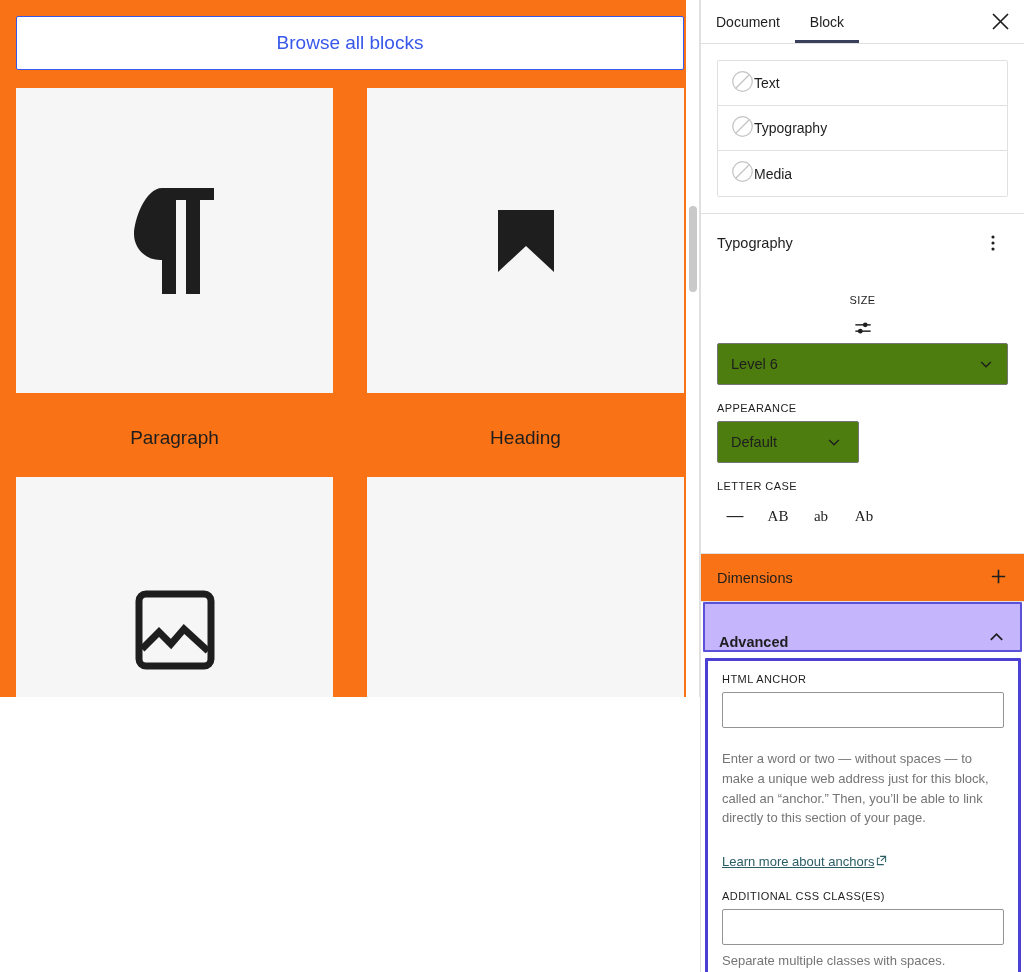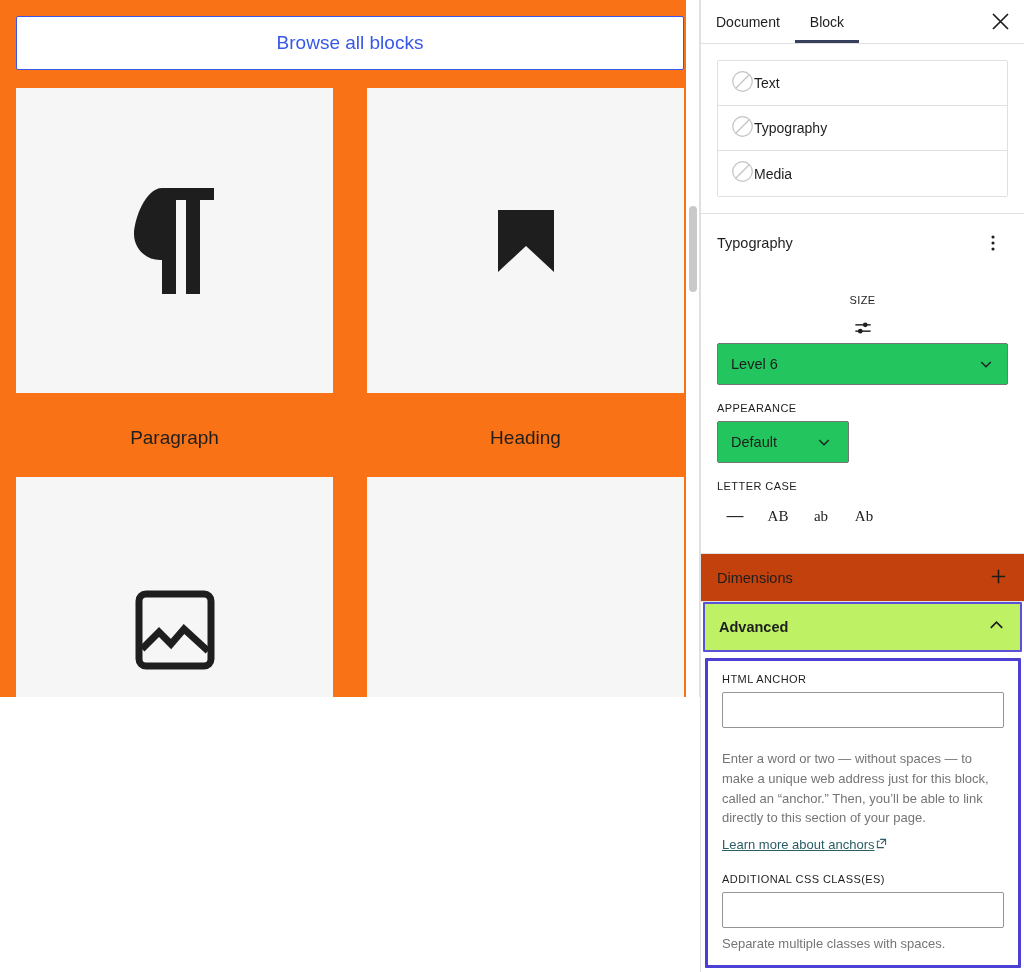"Level 6" .select-box { background: #22c55e -> #4d7c0f }
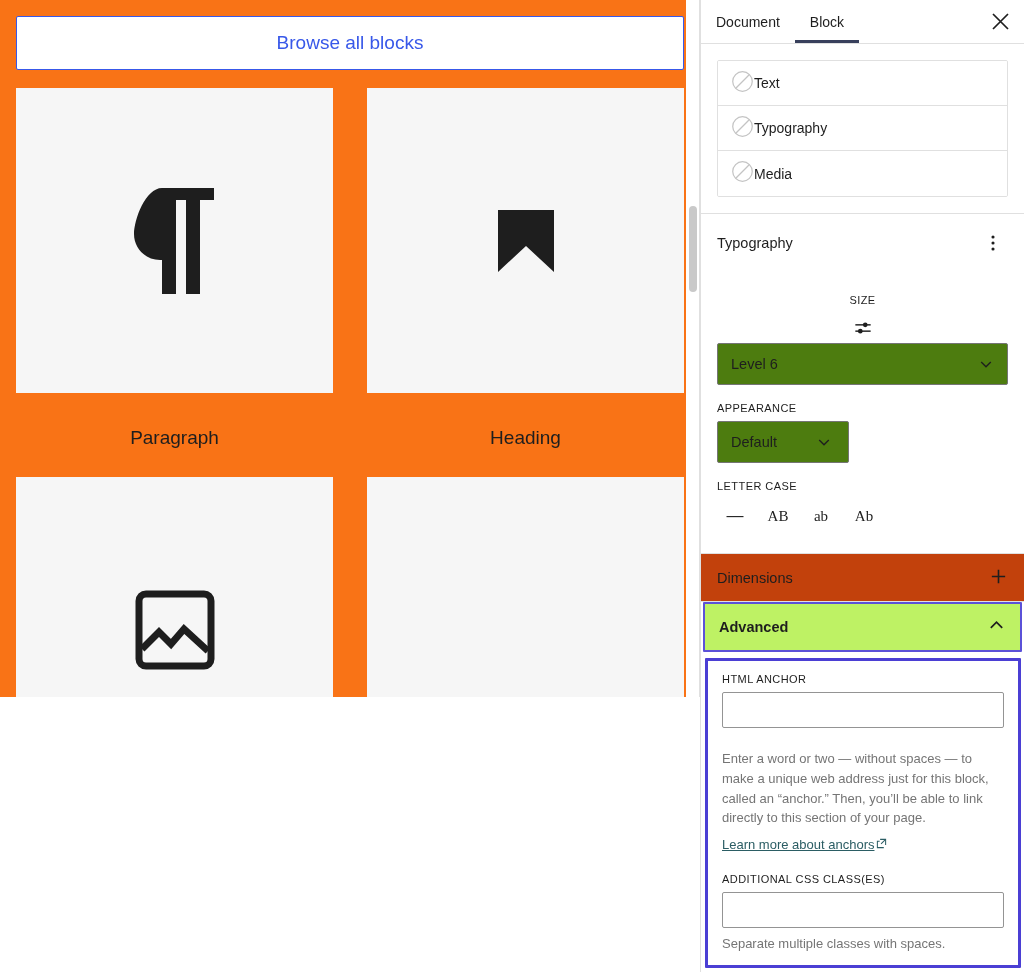"Default" .select-box.narrow { width: 132px -> 142px }
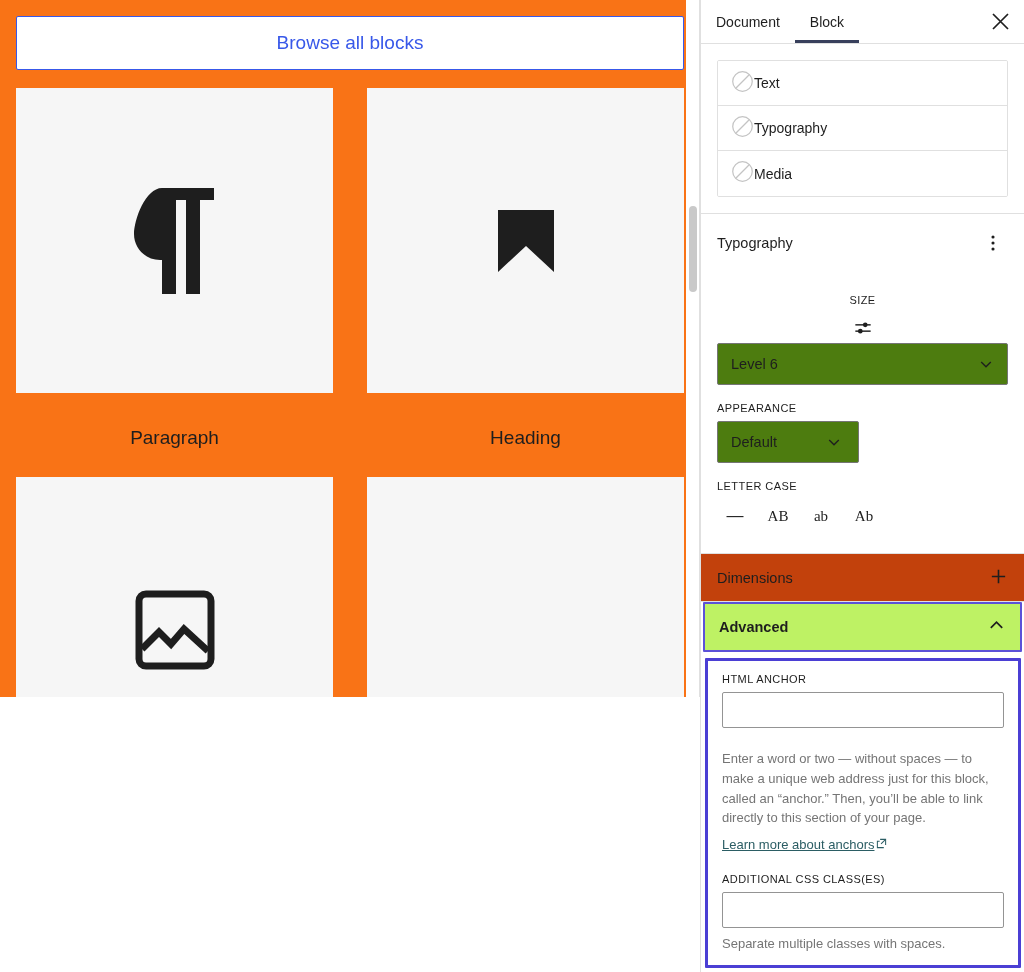"Dimensions" .panel-row { background: #c2410c -> #f97316 }
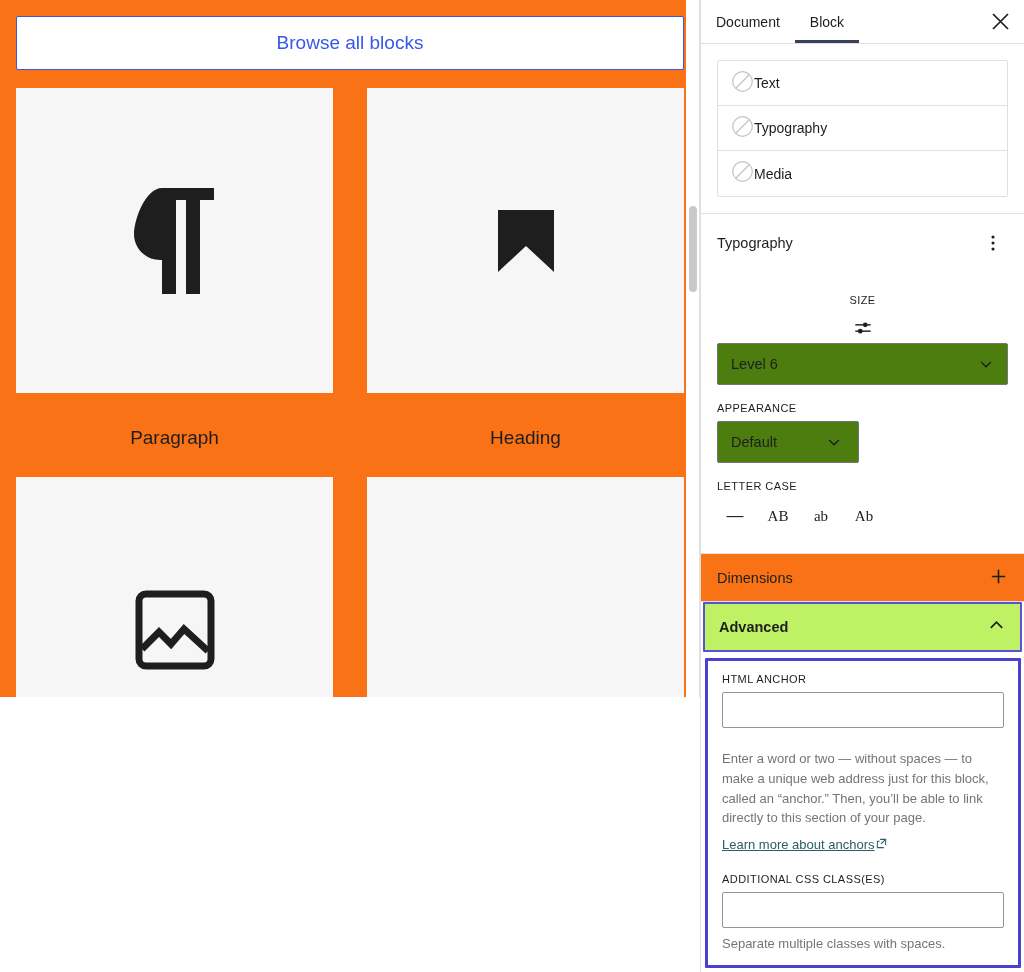"Advanced" .advanced-header { align-items: center -> flex-end; background: #bef264 -> #c4b5fd }
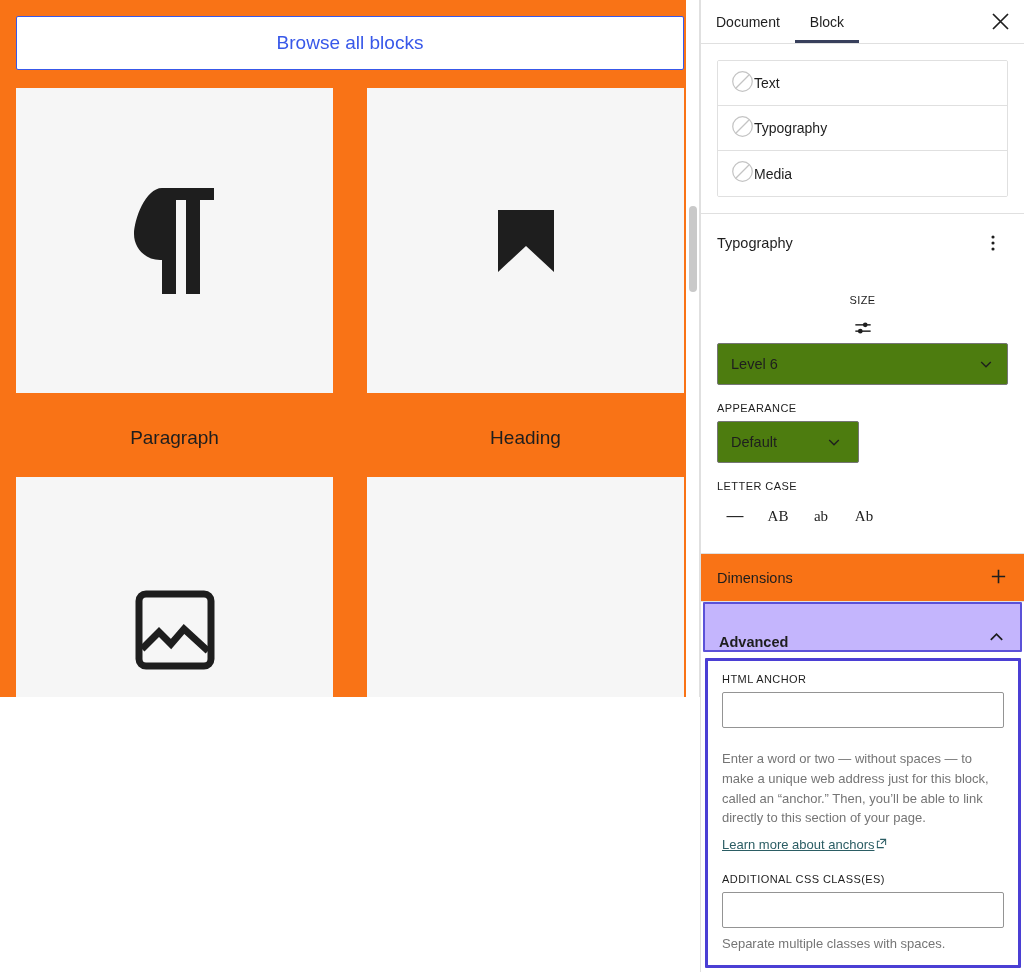"Learn more about anchors" .help-link { margin-top: 9px -> 26px }
